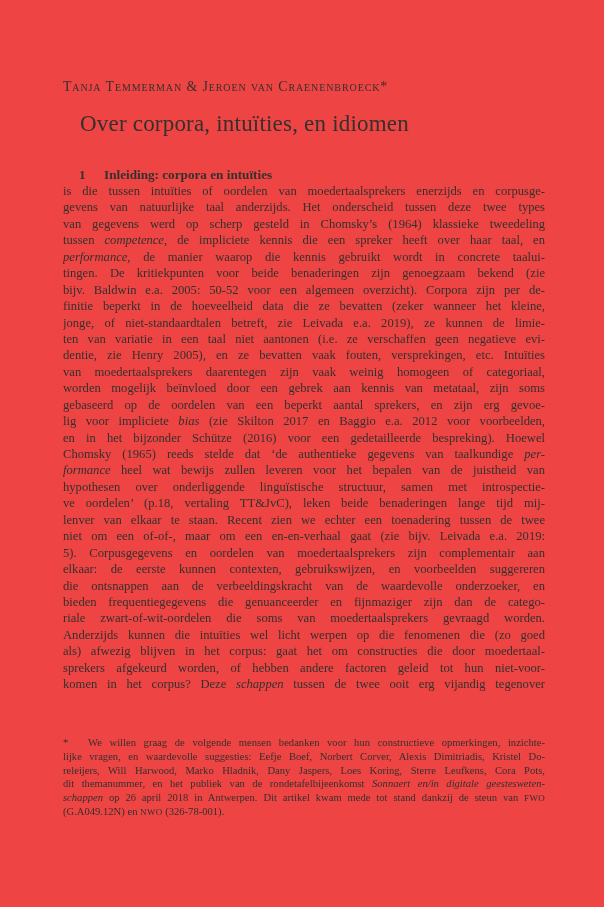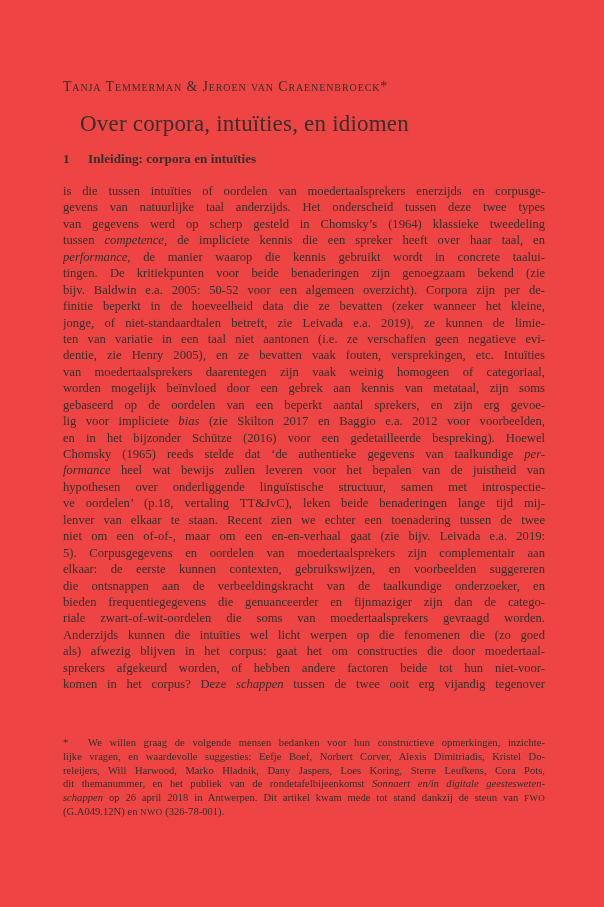"1 Inleiding: corpora en intuïties" .section-heading { margin: 0 -> 16px }
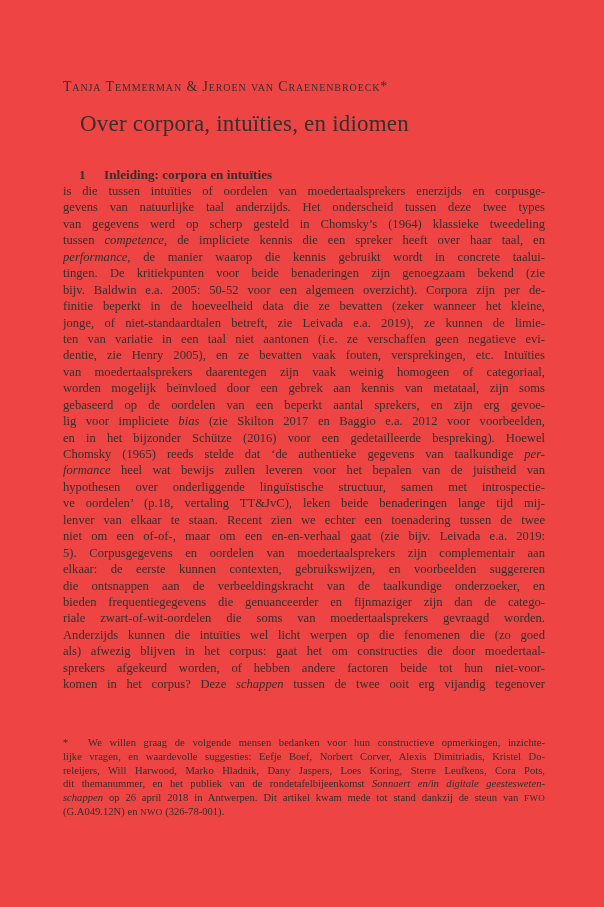"die ontsnappen aan de verbeeldingskracht" div.line { text: taalkundige -> waardevolle }
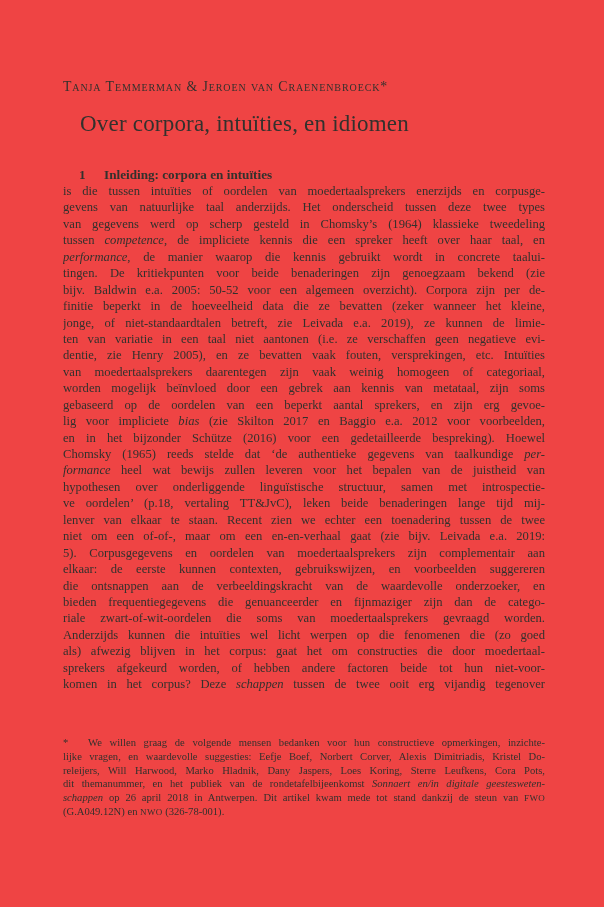"sprekers afgekeurd worden, of hebben" div.line { text: beide -> geleid }
